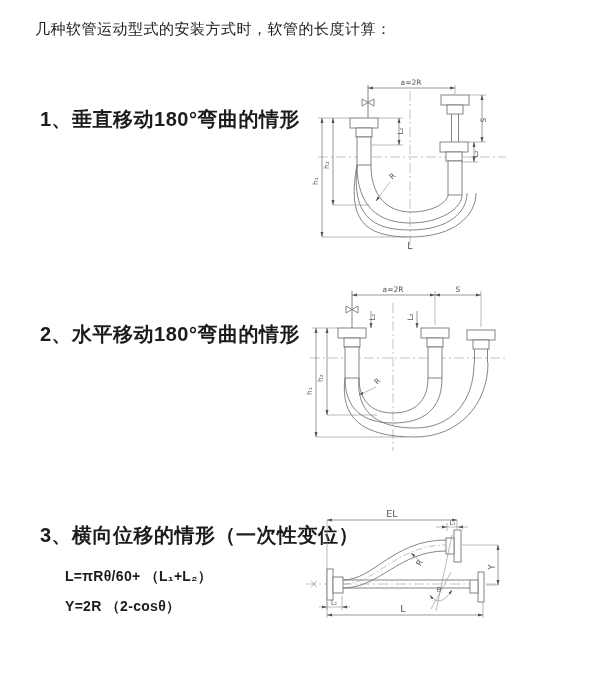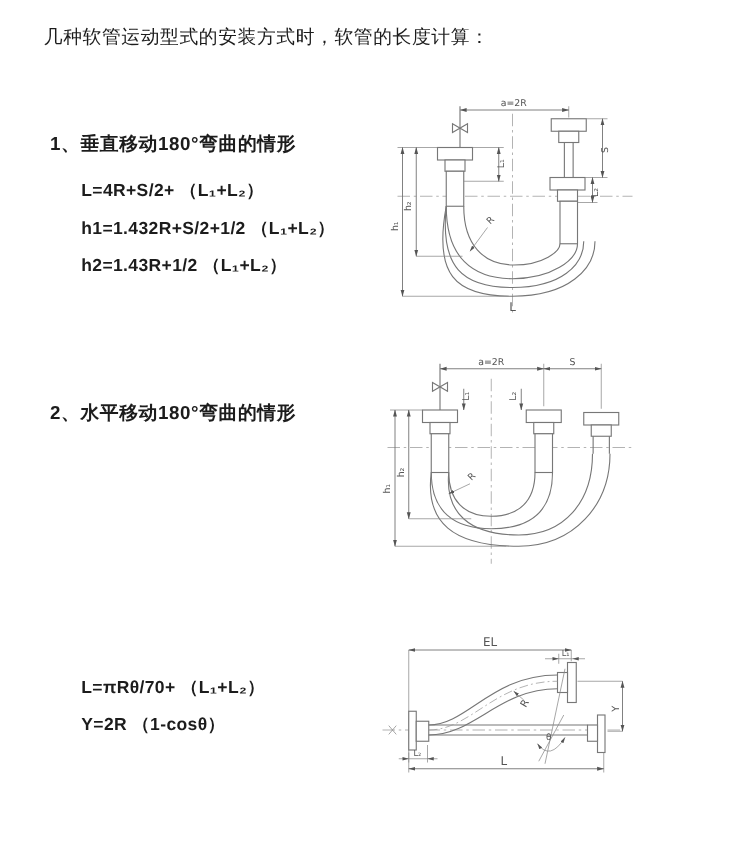"1、垂直移动180°弯曲的情形" .heading { font-size: 15px -> 20px }
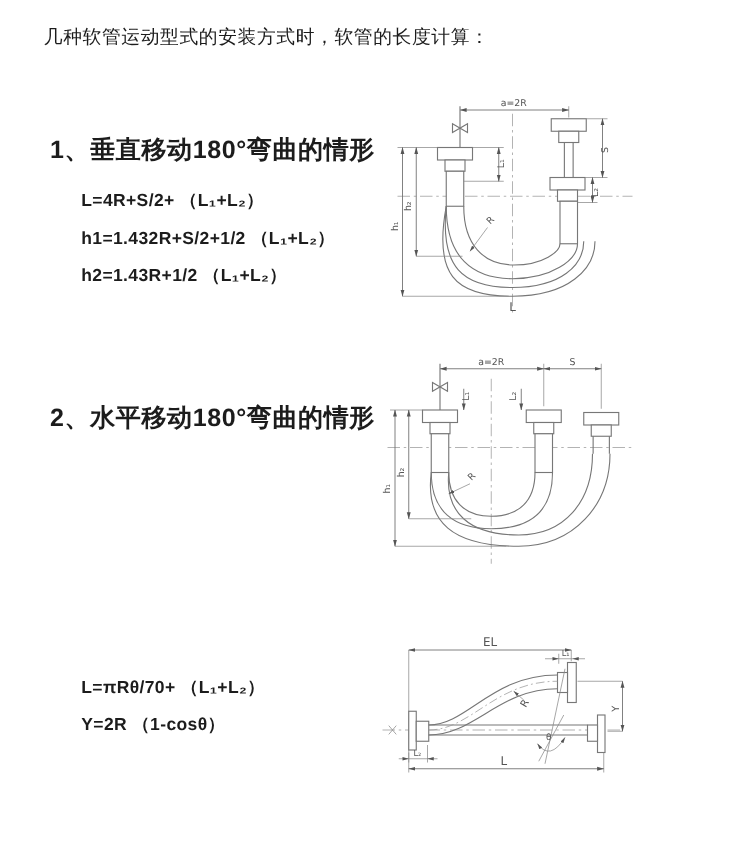"L=4R+S/2+ （L₁+L₂）" div.formulas { html: <div> <div>L=4R+S/2+ （L₁+L₂）</div> <div>h1=1.432R+S/2+1/2 （L₁+L₂）</div> <div>h2=1.43R+1/2 （L₁+L₂）</div> </div> -> none }
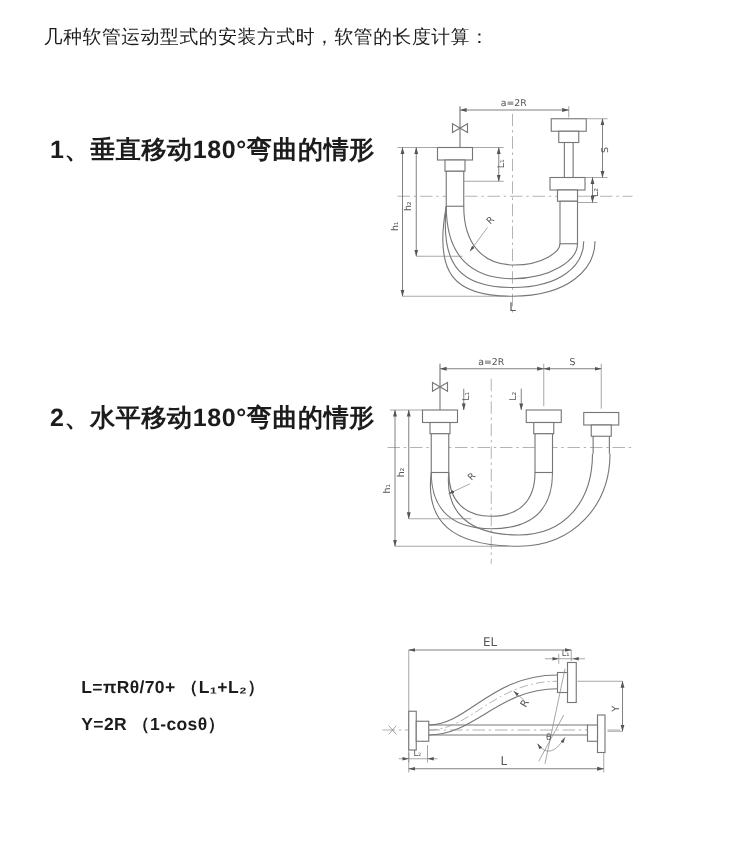"3、横向位移的情形（一次性变位）" div.heading { html: none -> <div>3、横向位移的情形（一次性变位）</div> }
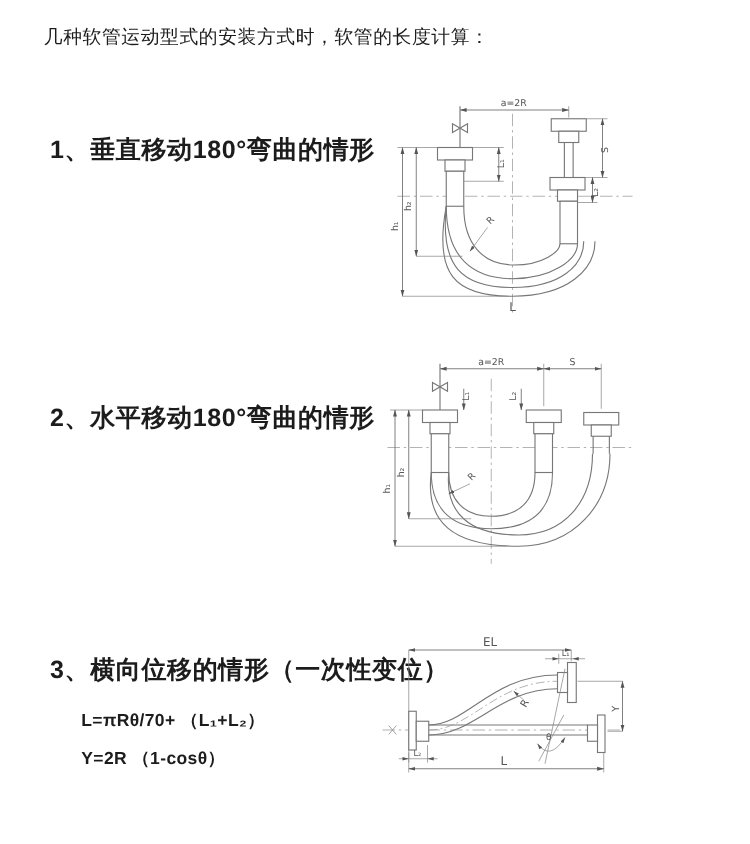"L=πRθ/70+ （L₁+L₂）" div { text: πRθ/70+ -> πRθ/60+ }
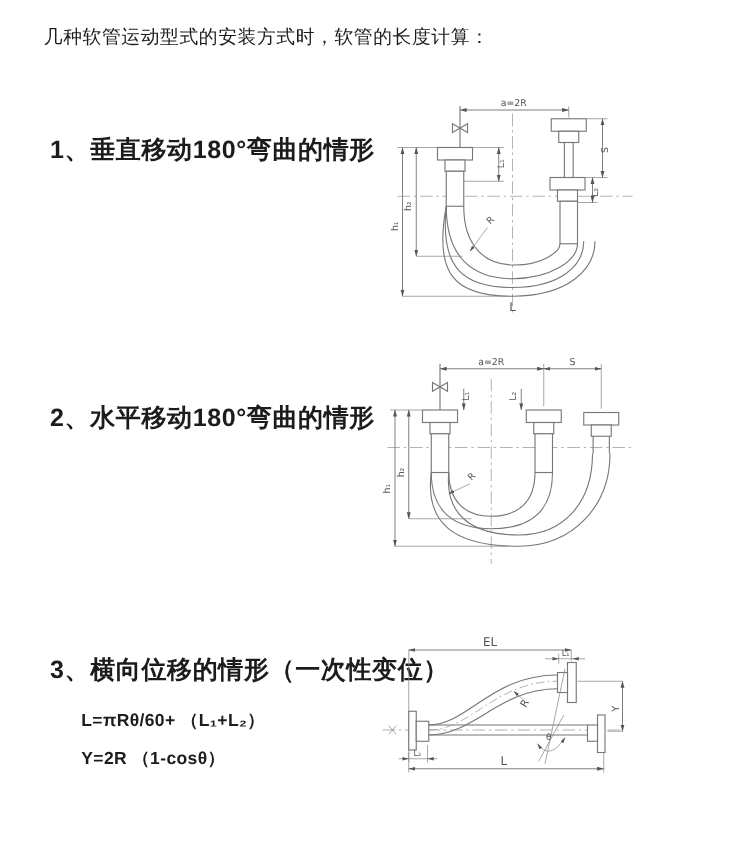"Y=2R （1-cosθ）" div { text: 1-cosθ -> 2-cosθ }
